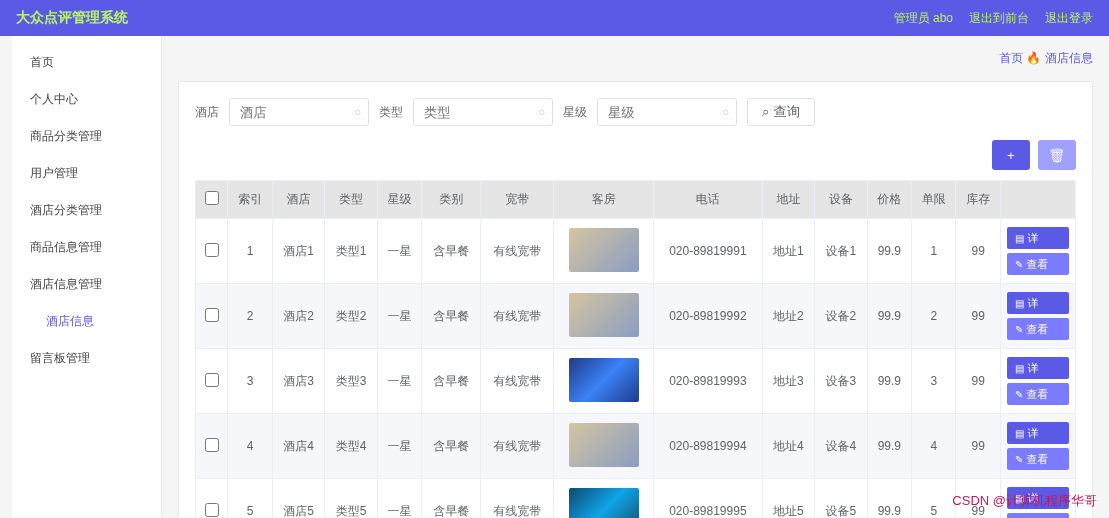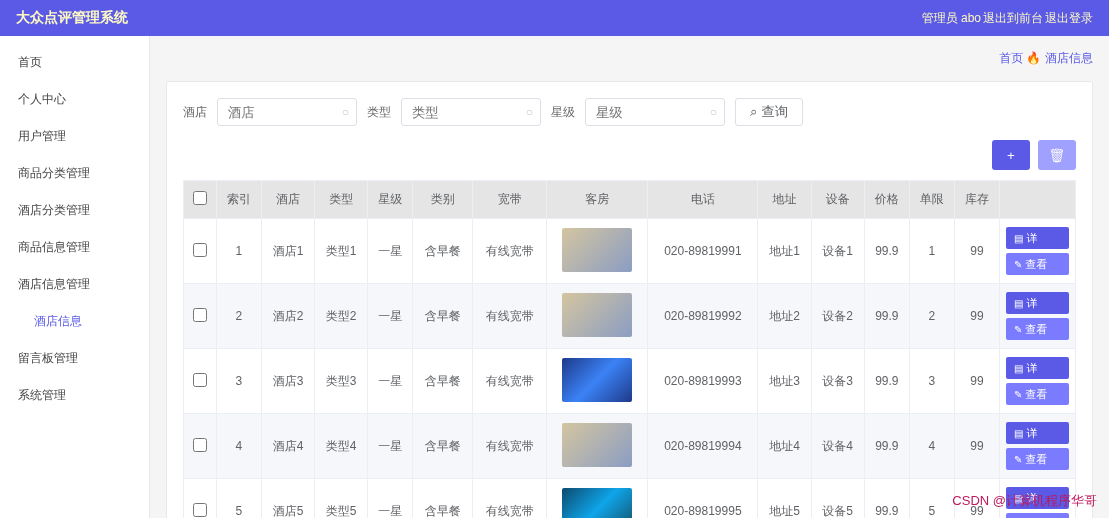"大众点评管理系统" .header { color: #fef9c3 -> #bef264 }
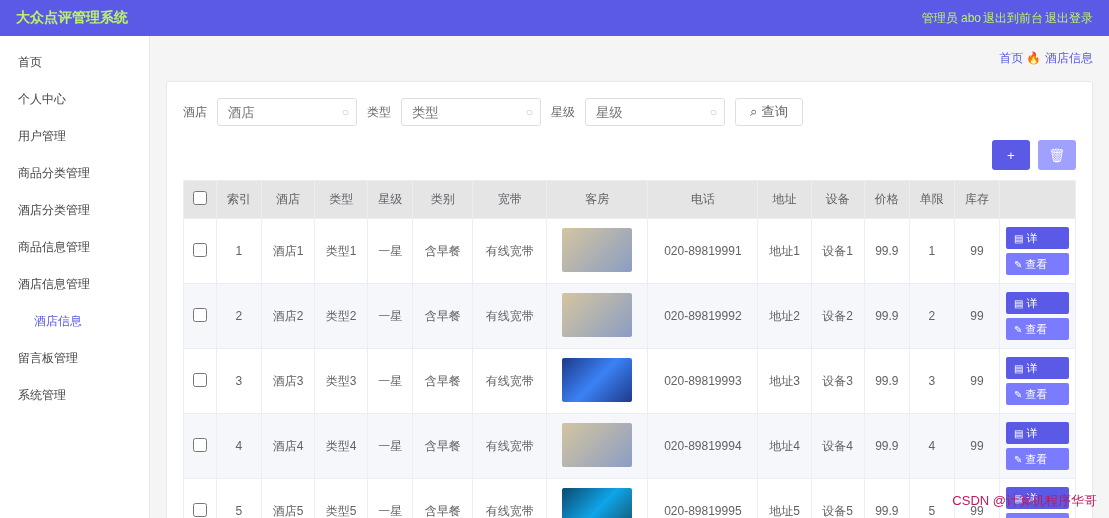"管理员 abo" .header-right { gap: 2px -> 16px }
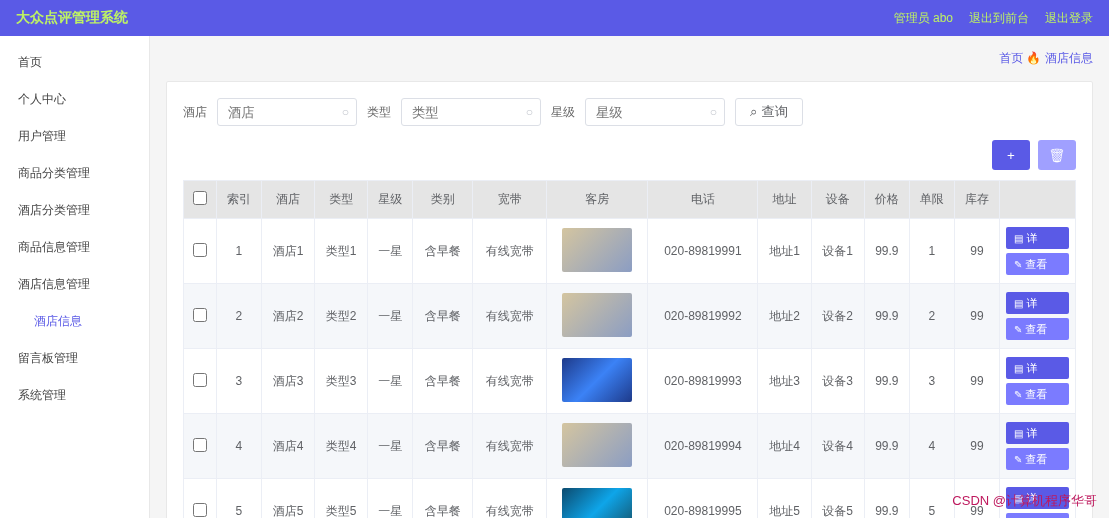"首页" .body { padding-left: none -> 12px }
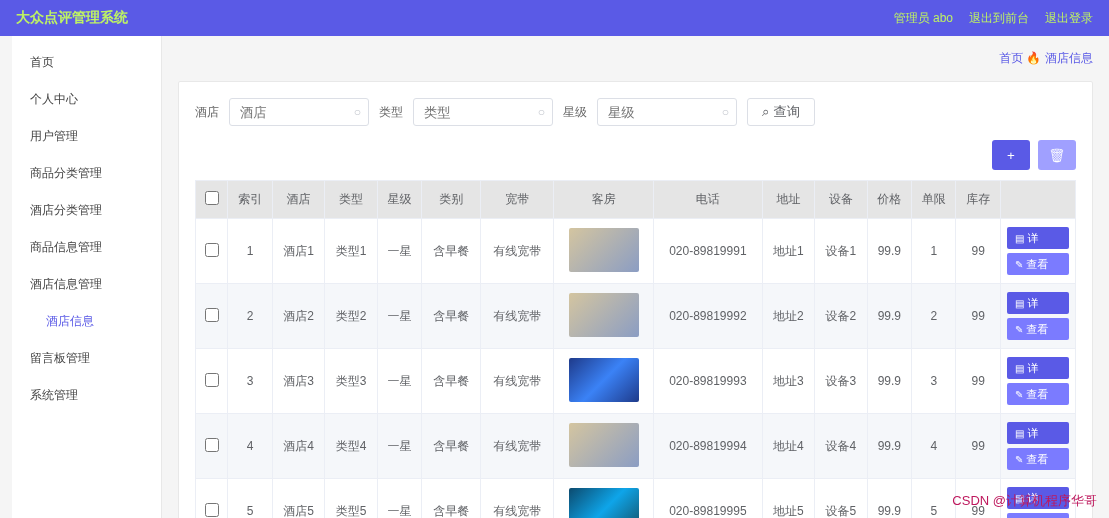"用户管理" div.side-item { order: before "商品分类管理" -> after "商品分类管理" }
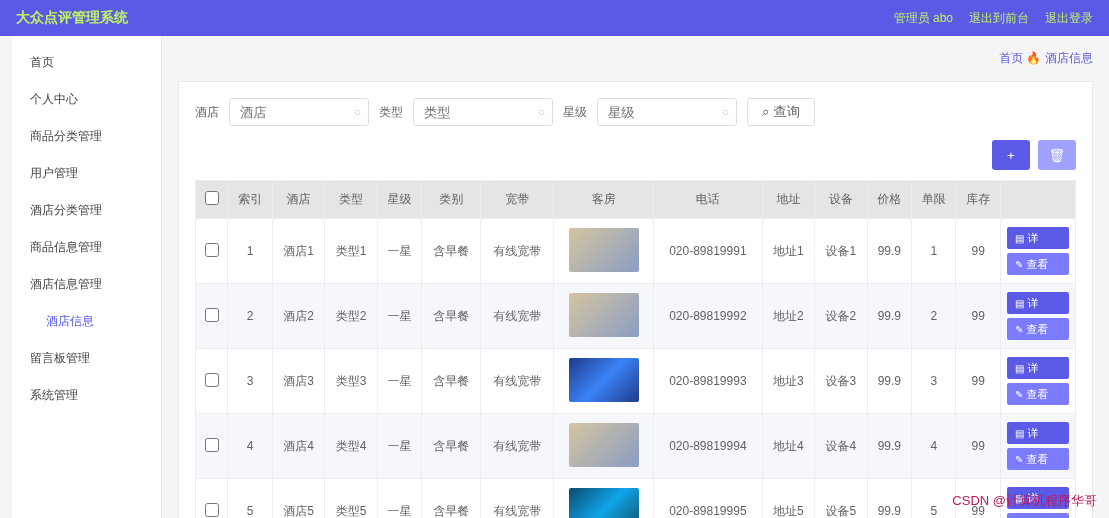"系统管理" div.side-item { html: <div>系统管理</div> -> none }
